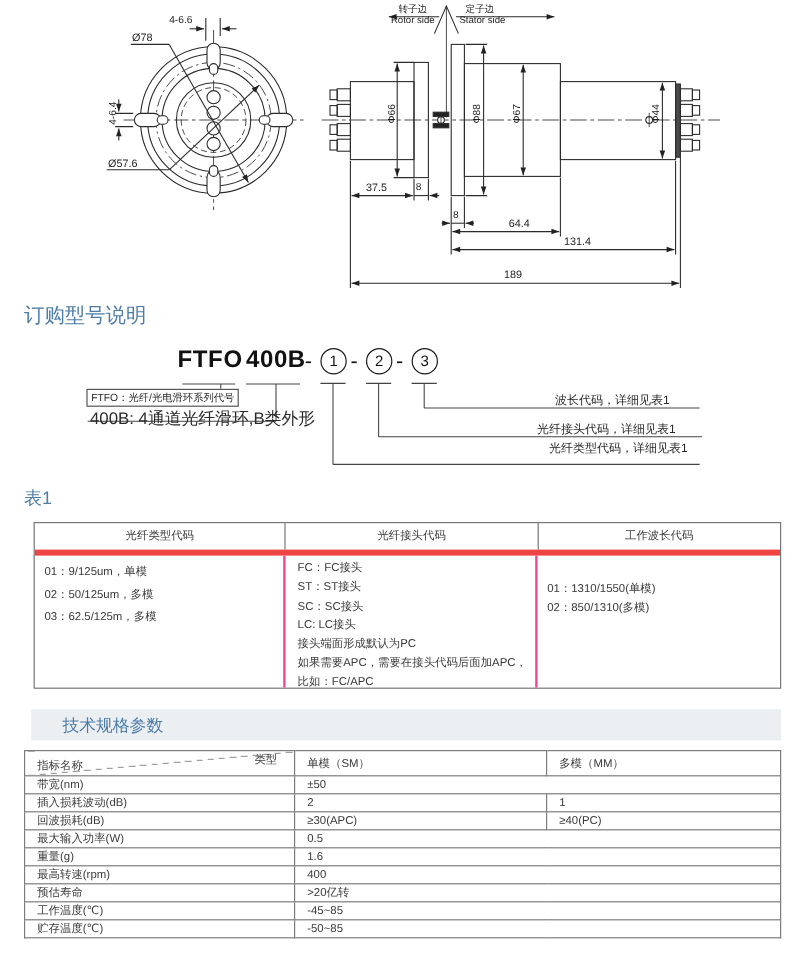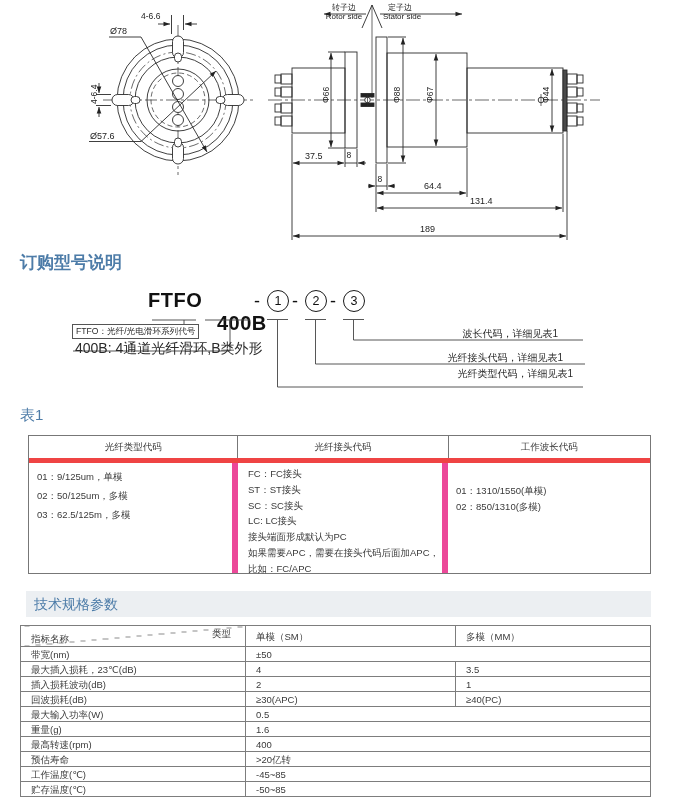"订购型号说明" .t-order { font-weight: bold -> none }
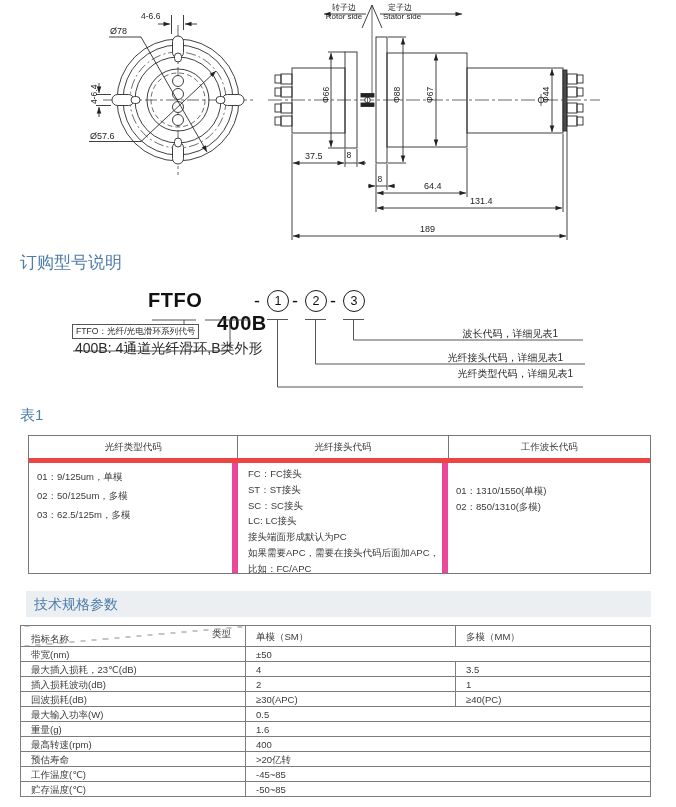"400B" span.mpart { left: 217px -> 205px; margin-top: 23px -> none }
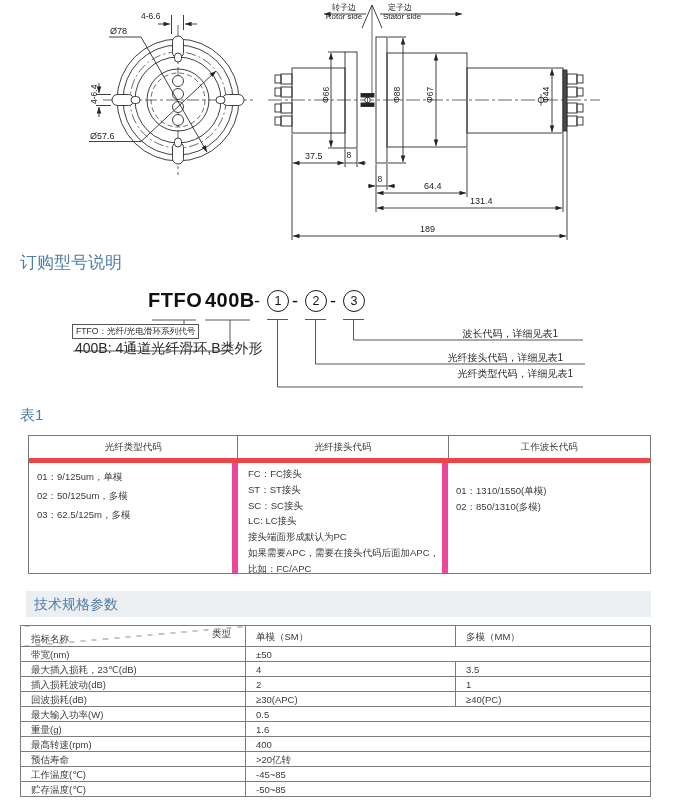"01：9/125um，单模" .t1-col { border-right: 6px solid #ec4899 -> 2px solid #ec4899 }
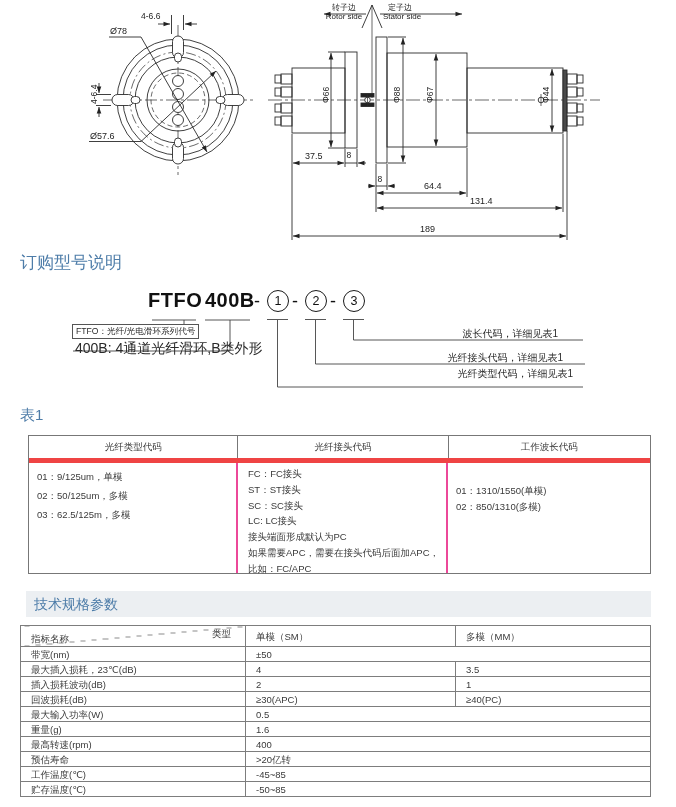"技术规格参数" .spec-bar span { margin-left: 8px -> 26px }
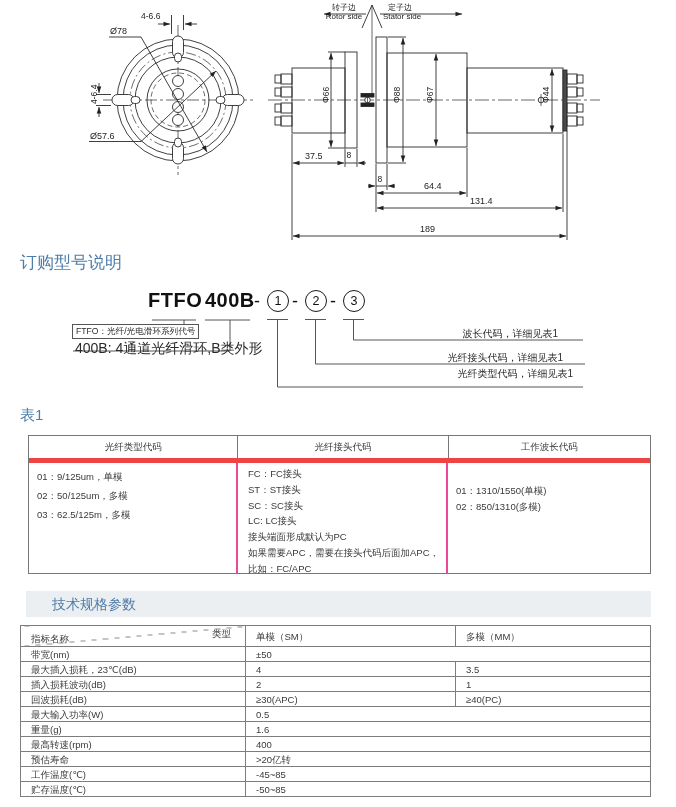"最大插入损耗，23℃(dB)" tr { html: <tr> <td>最大插入损耗，23℃(dB)</td> <td>4</td> <td>3.5</td> </tr> -> none }
